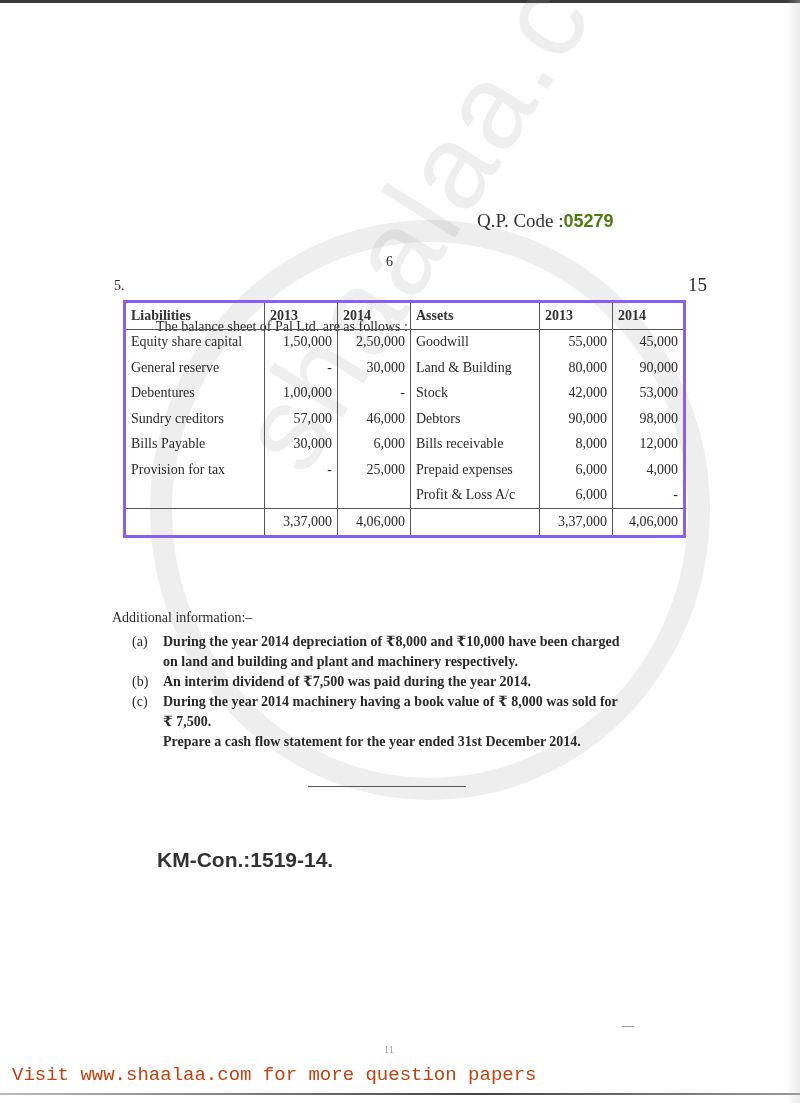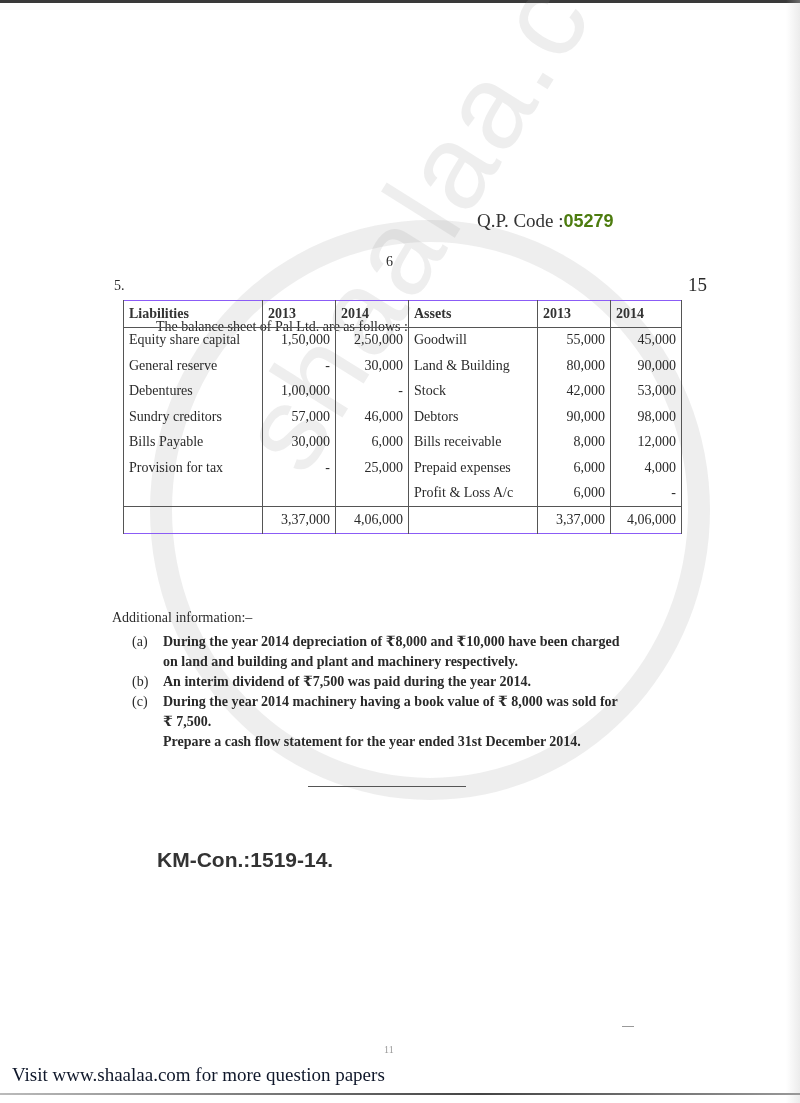"Liabilities" table.bs { border: 1px solid #8b5cf6 -> 3px solid #8b5cf6 }
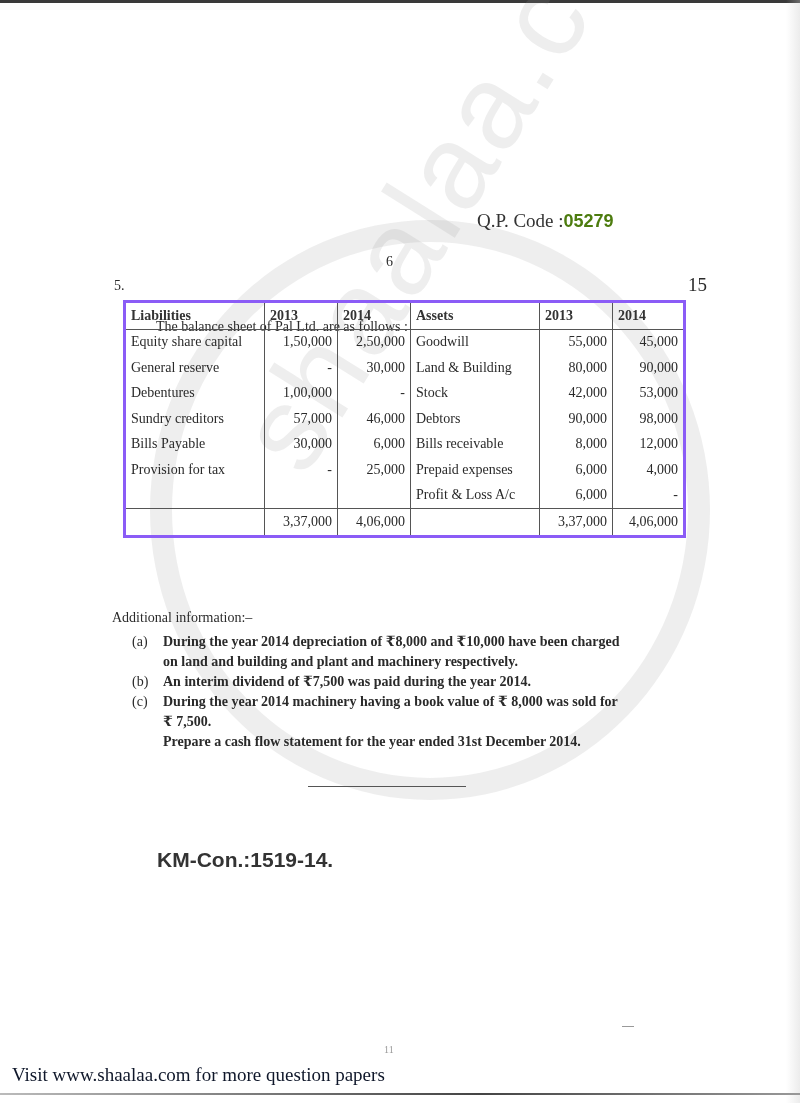"Visit www.shaalaa.com for more question" .footer { color: #0f172a -> #c2410c; font-family: Liberation Serif, serif -> Liberation Mono, monospace }
